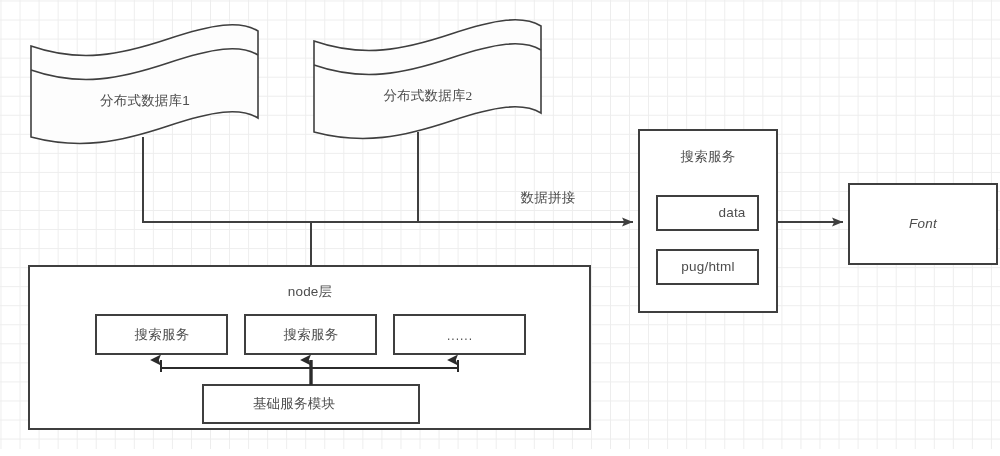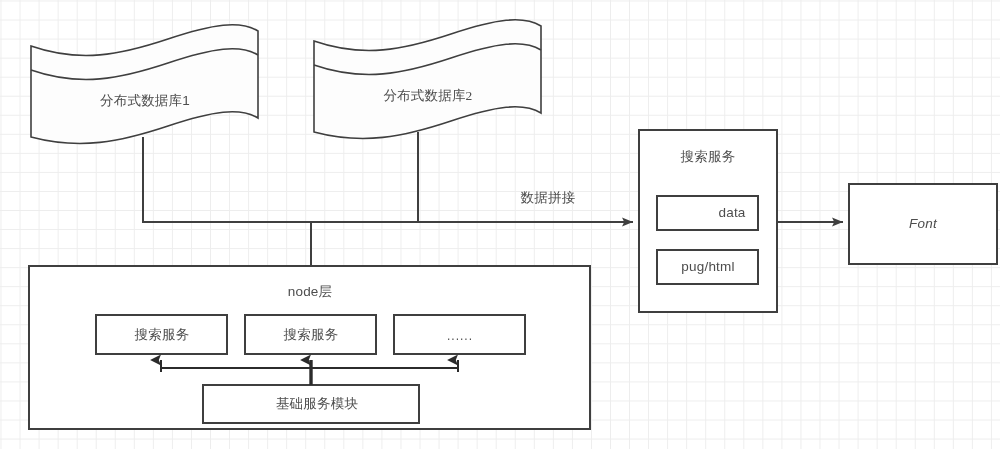"基础服务模块" div.lbl { left: 317px -> 294px }
